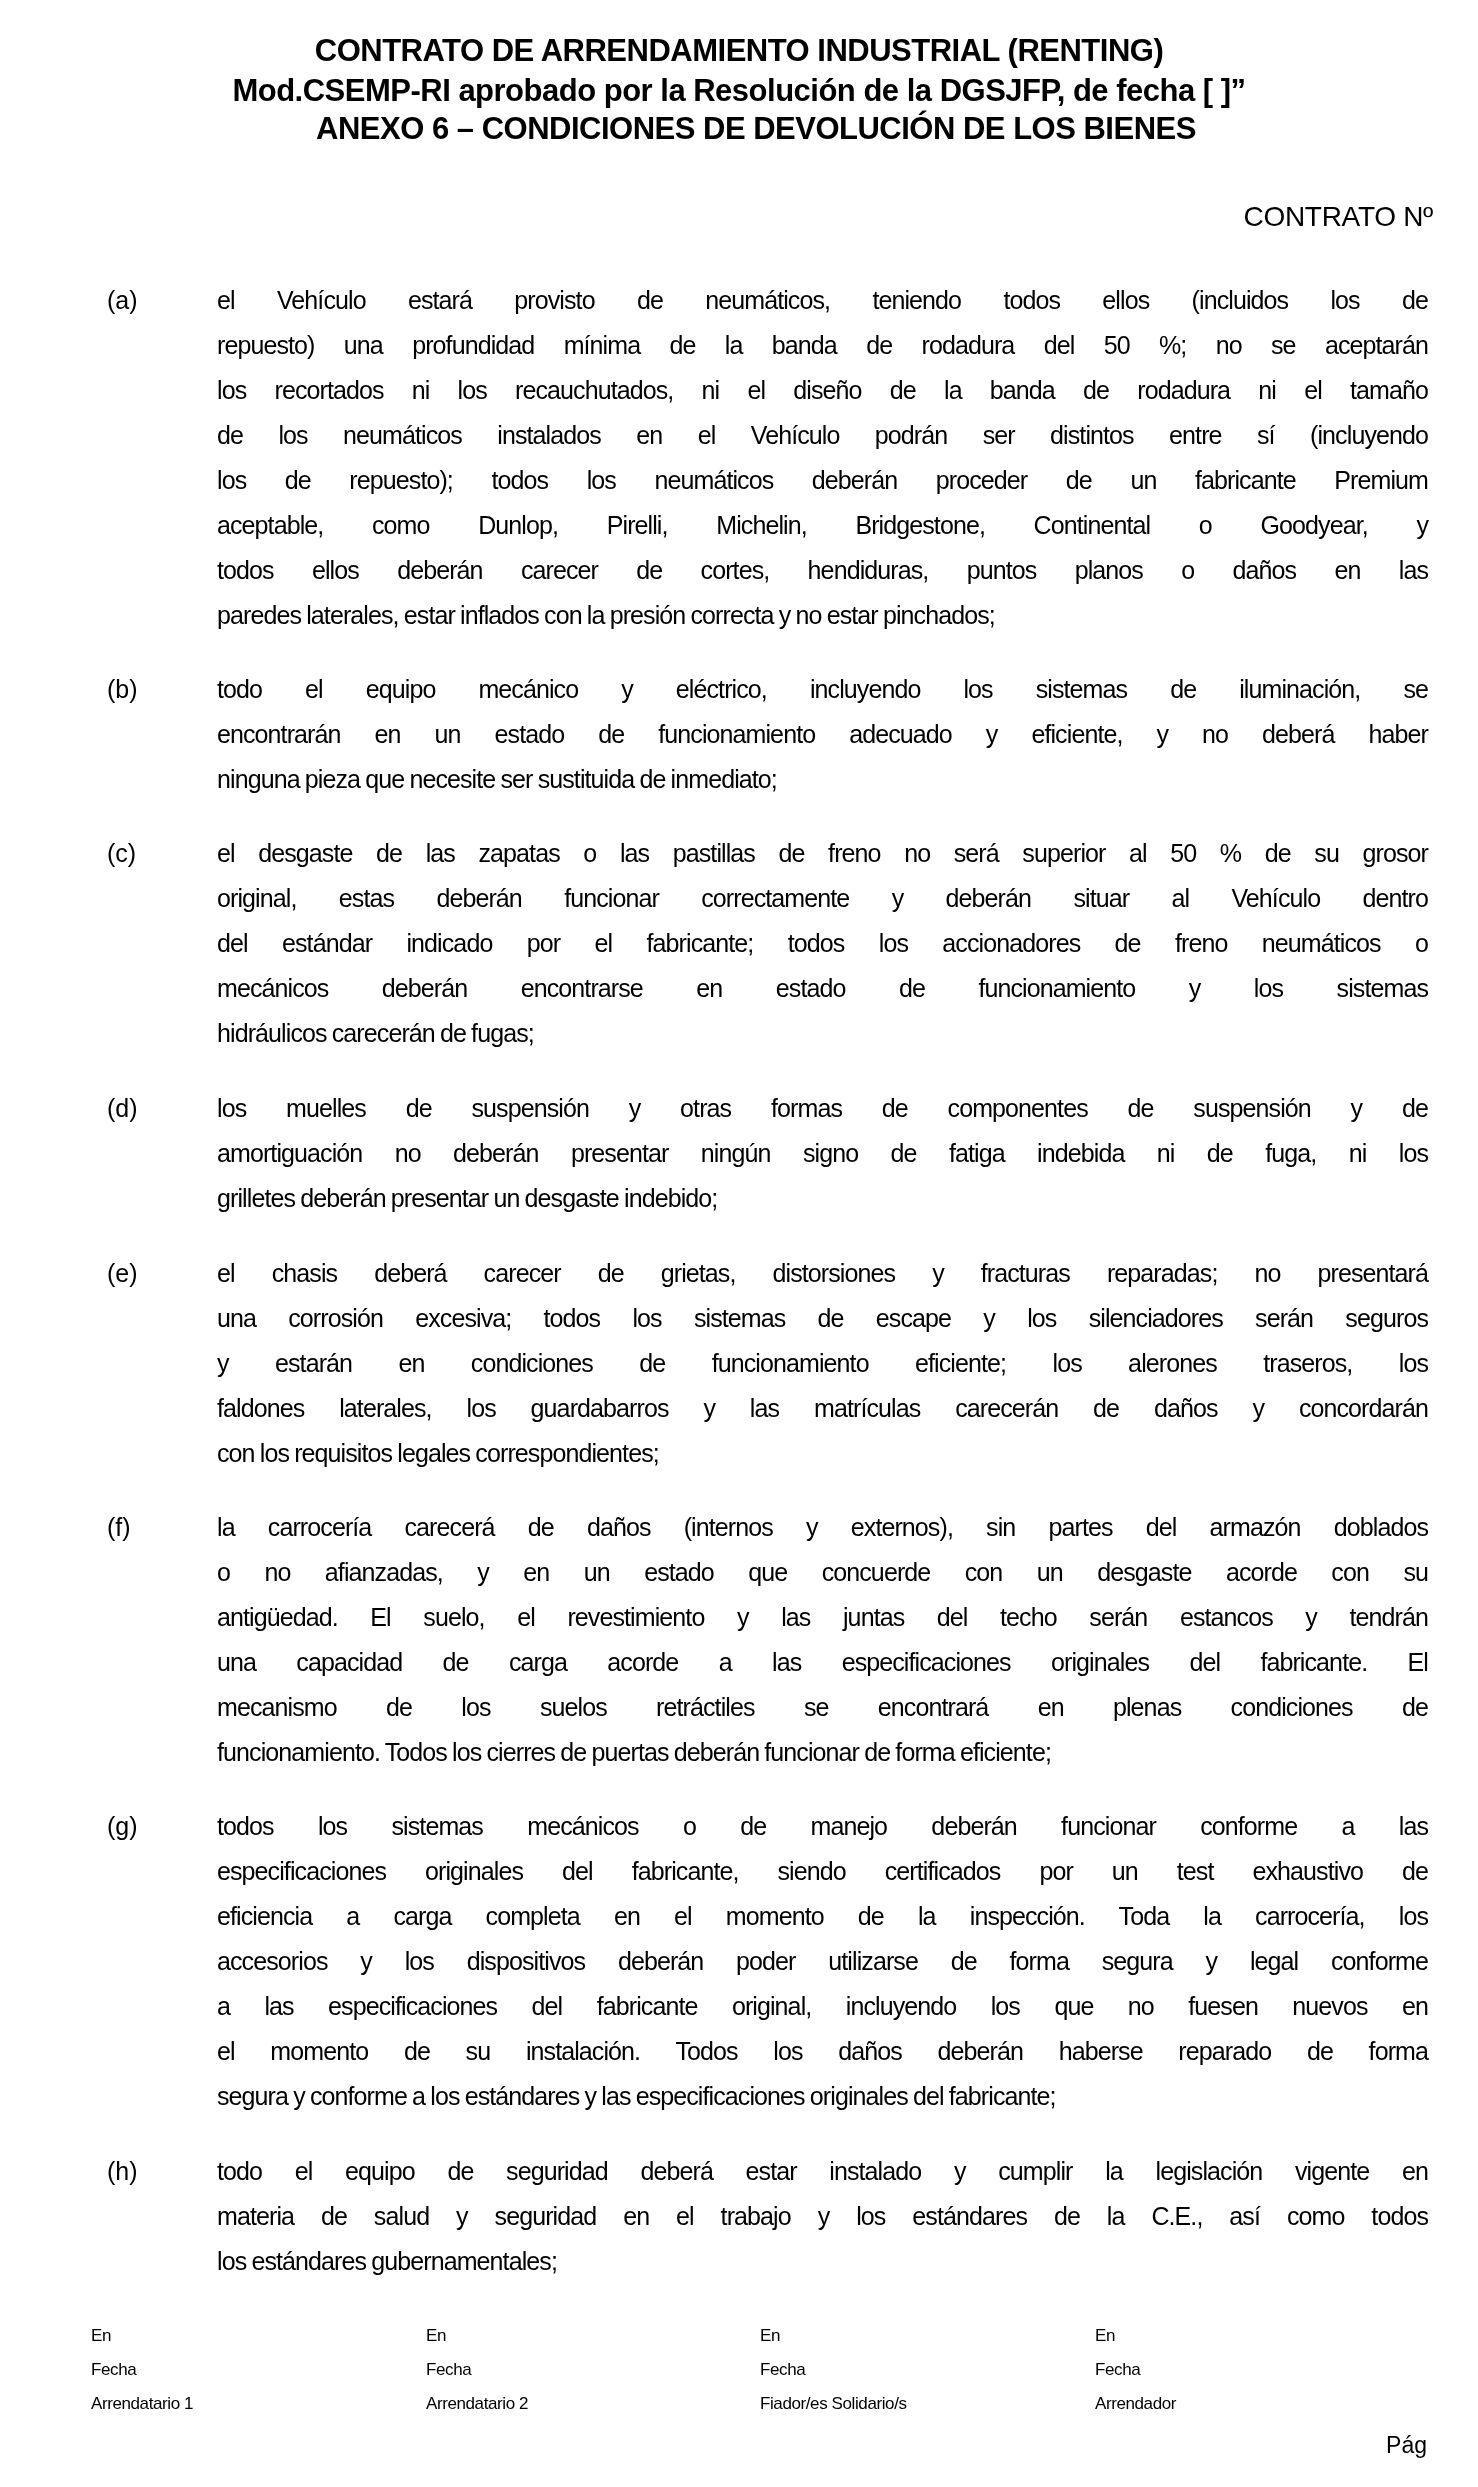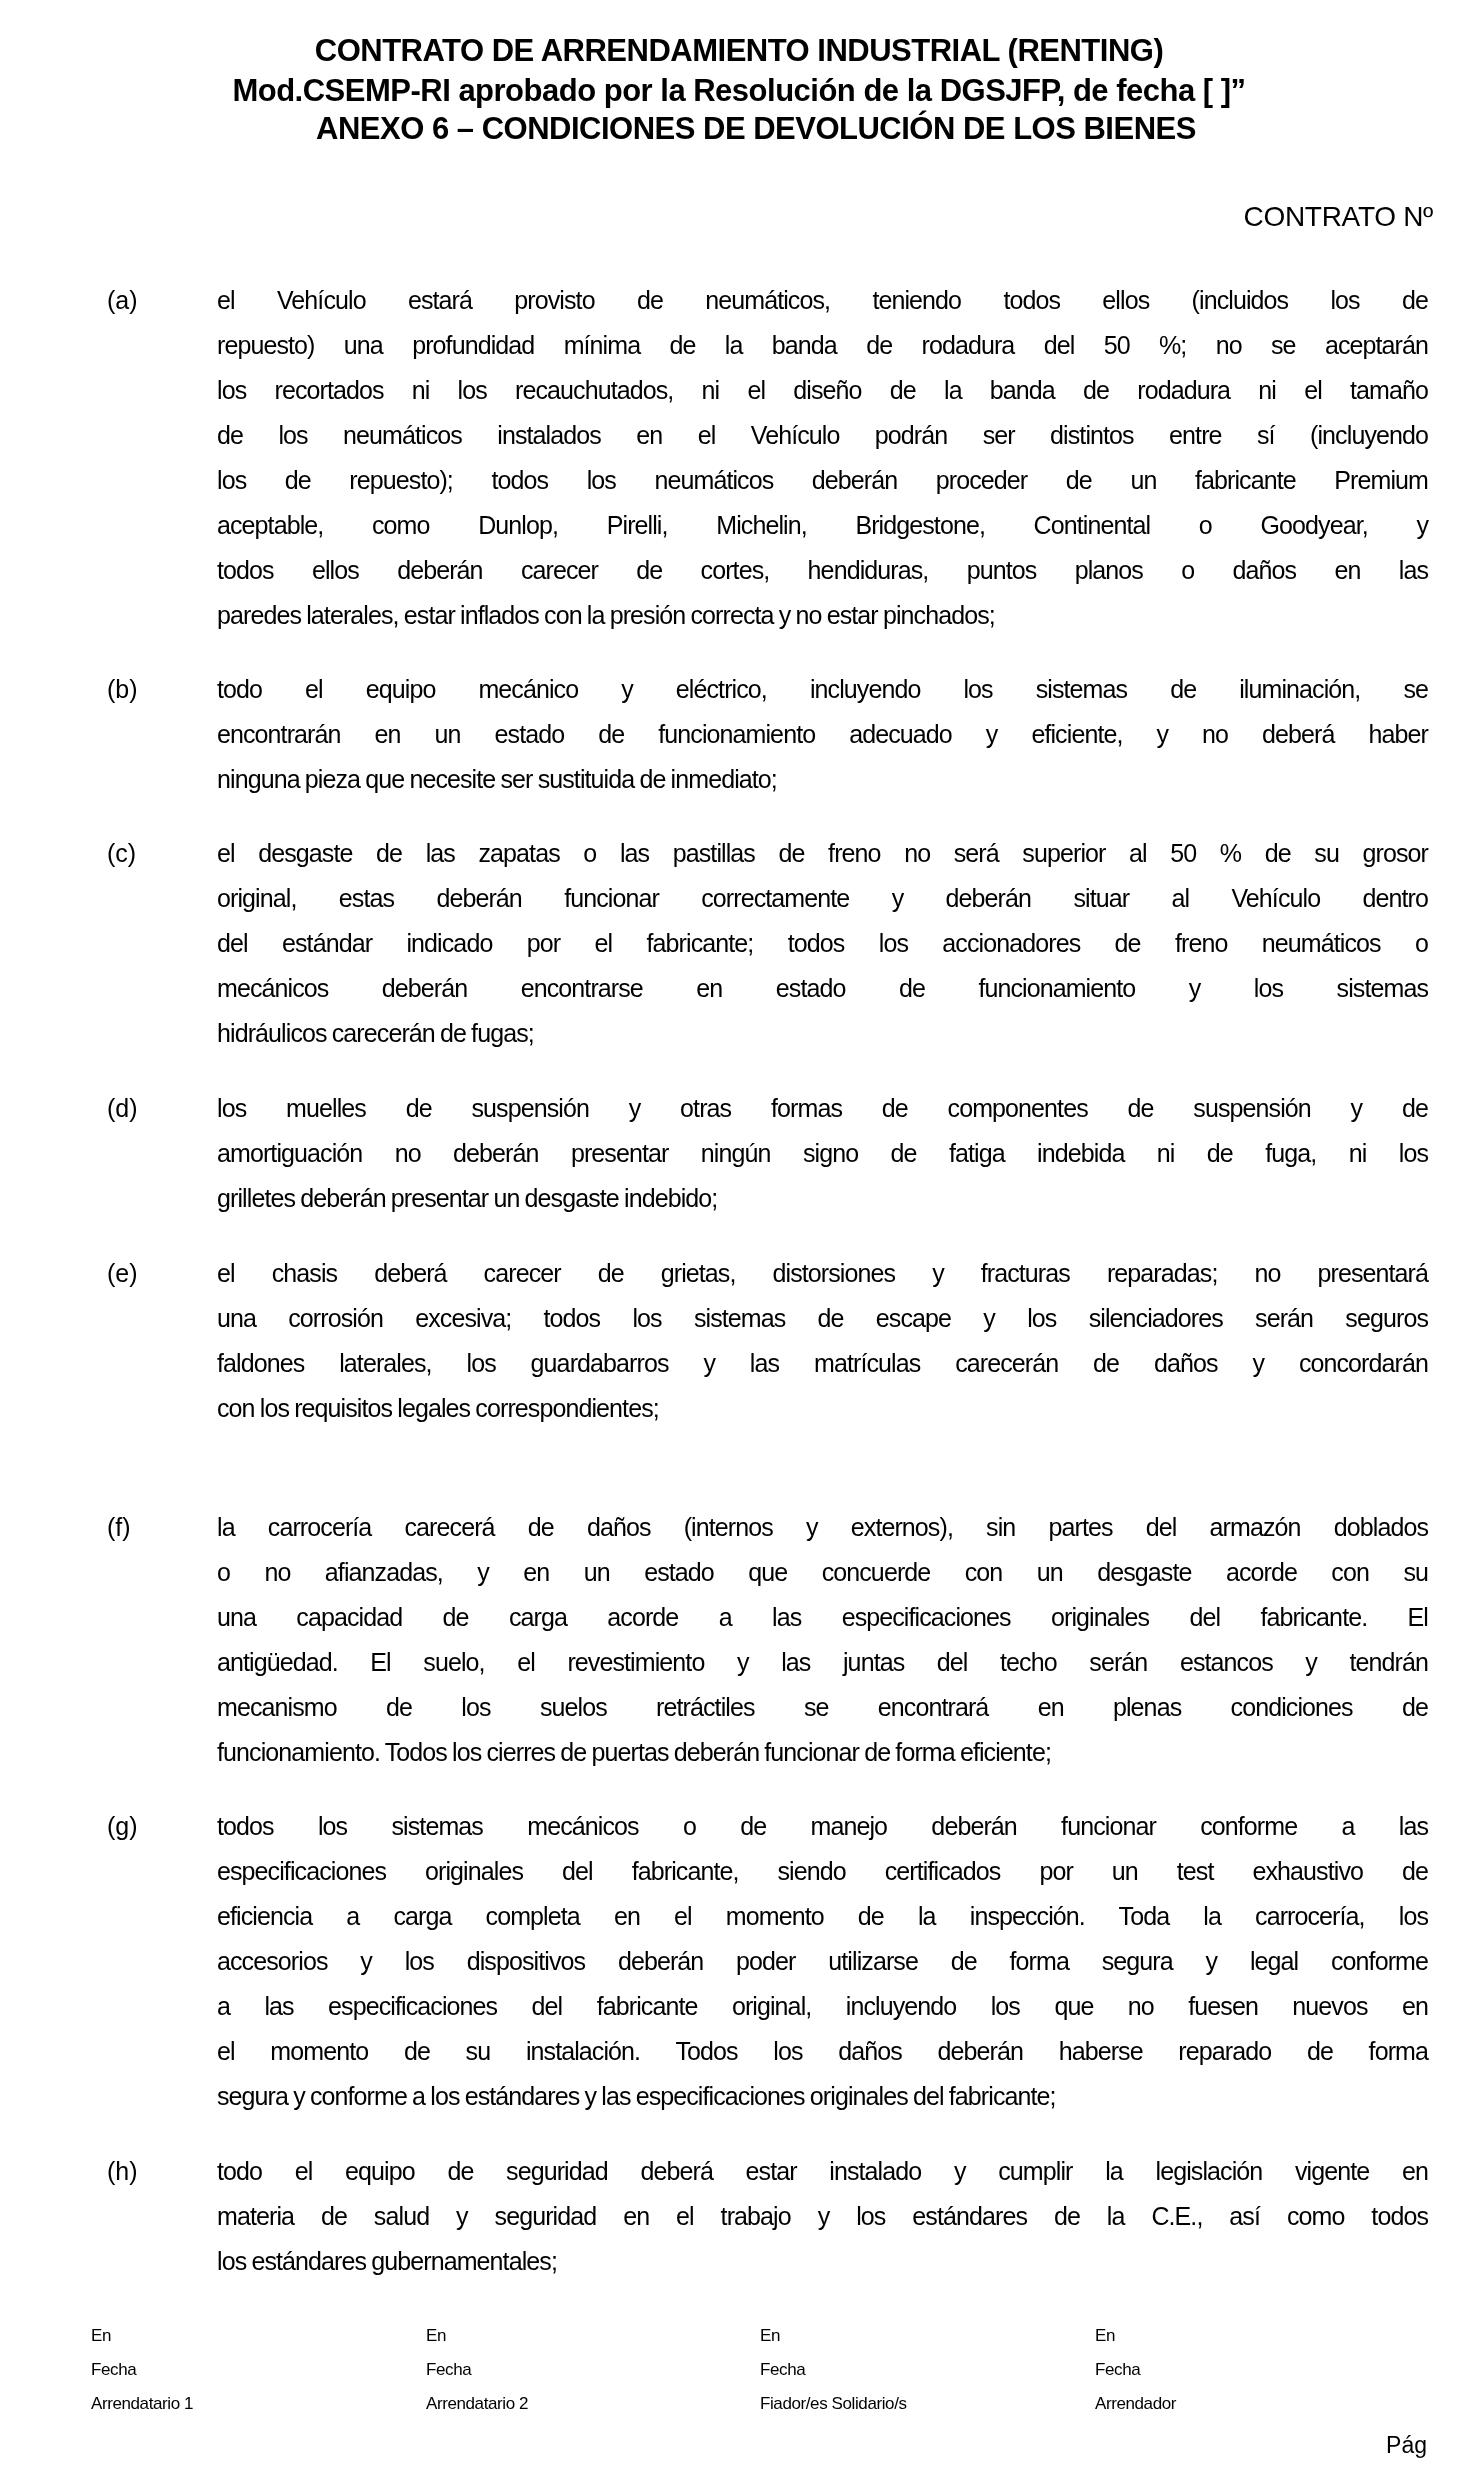"y estarán en condiciones de" span.line { html: none -> <span>y estarán en condiciones de funcionamiento eficiente; los alerones traseros, los</span> }
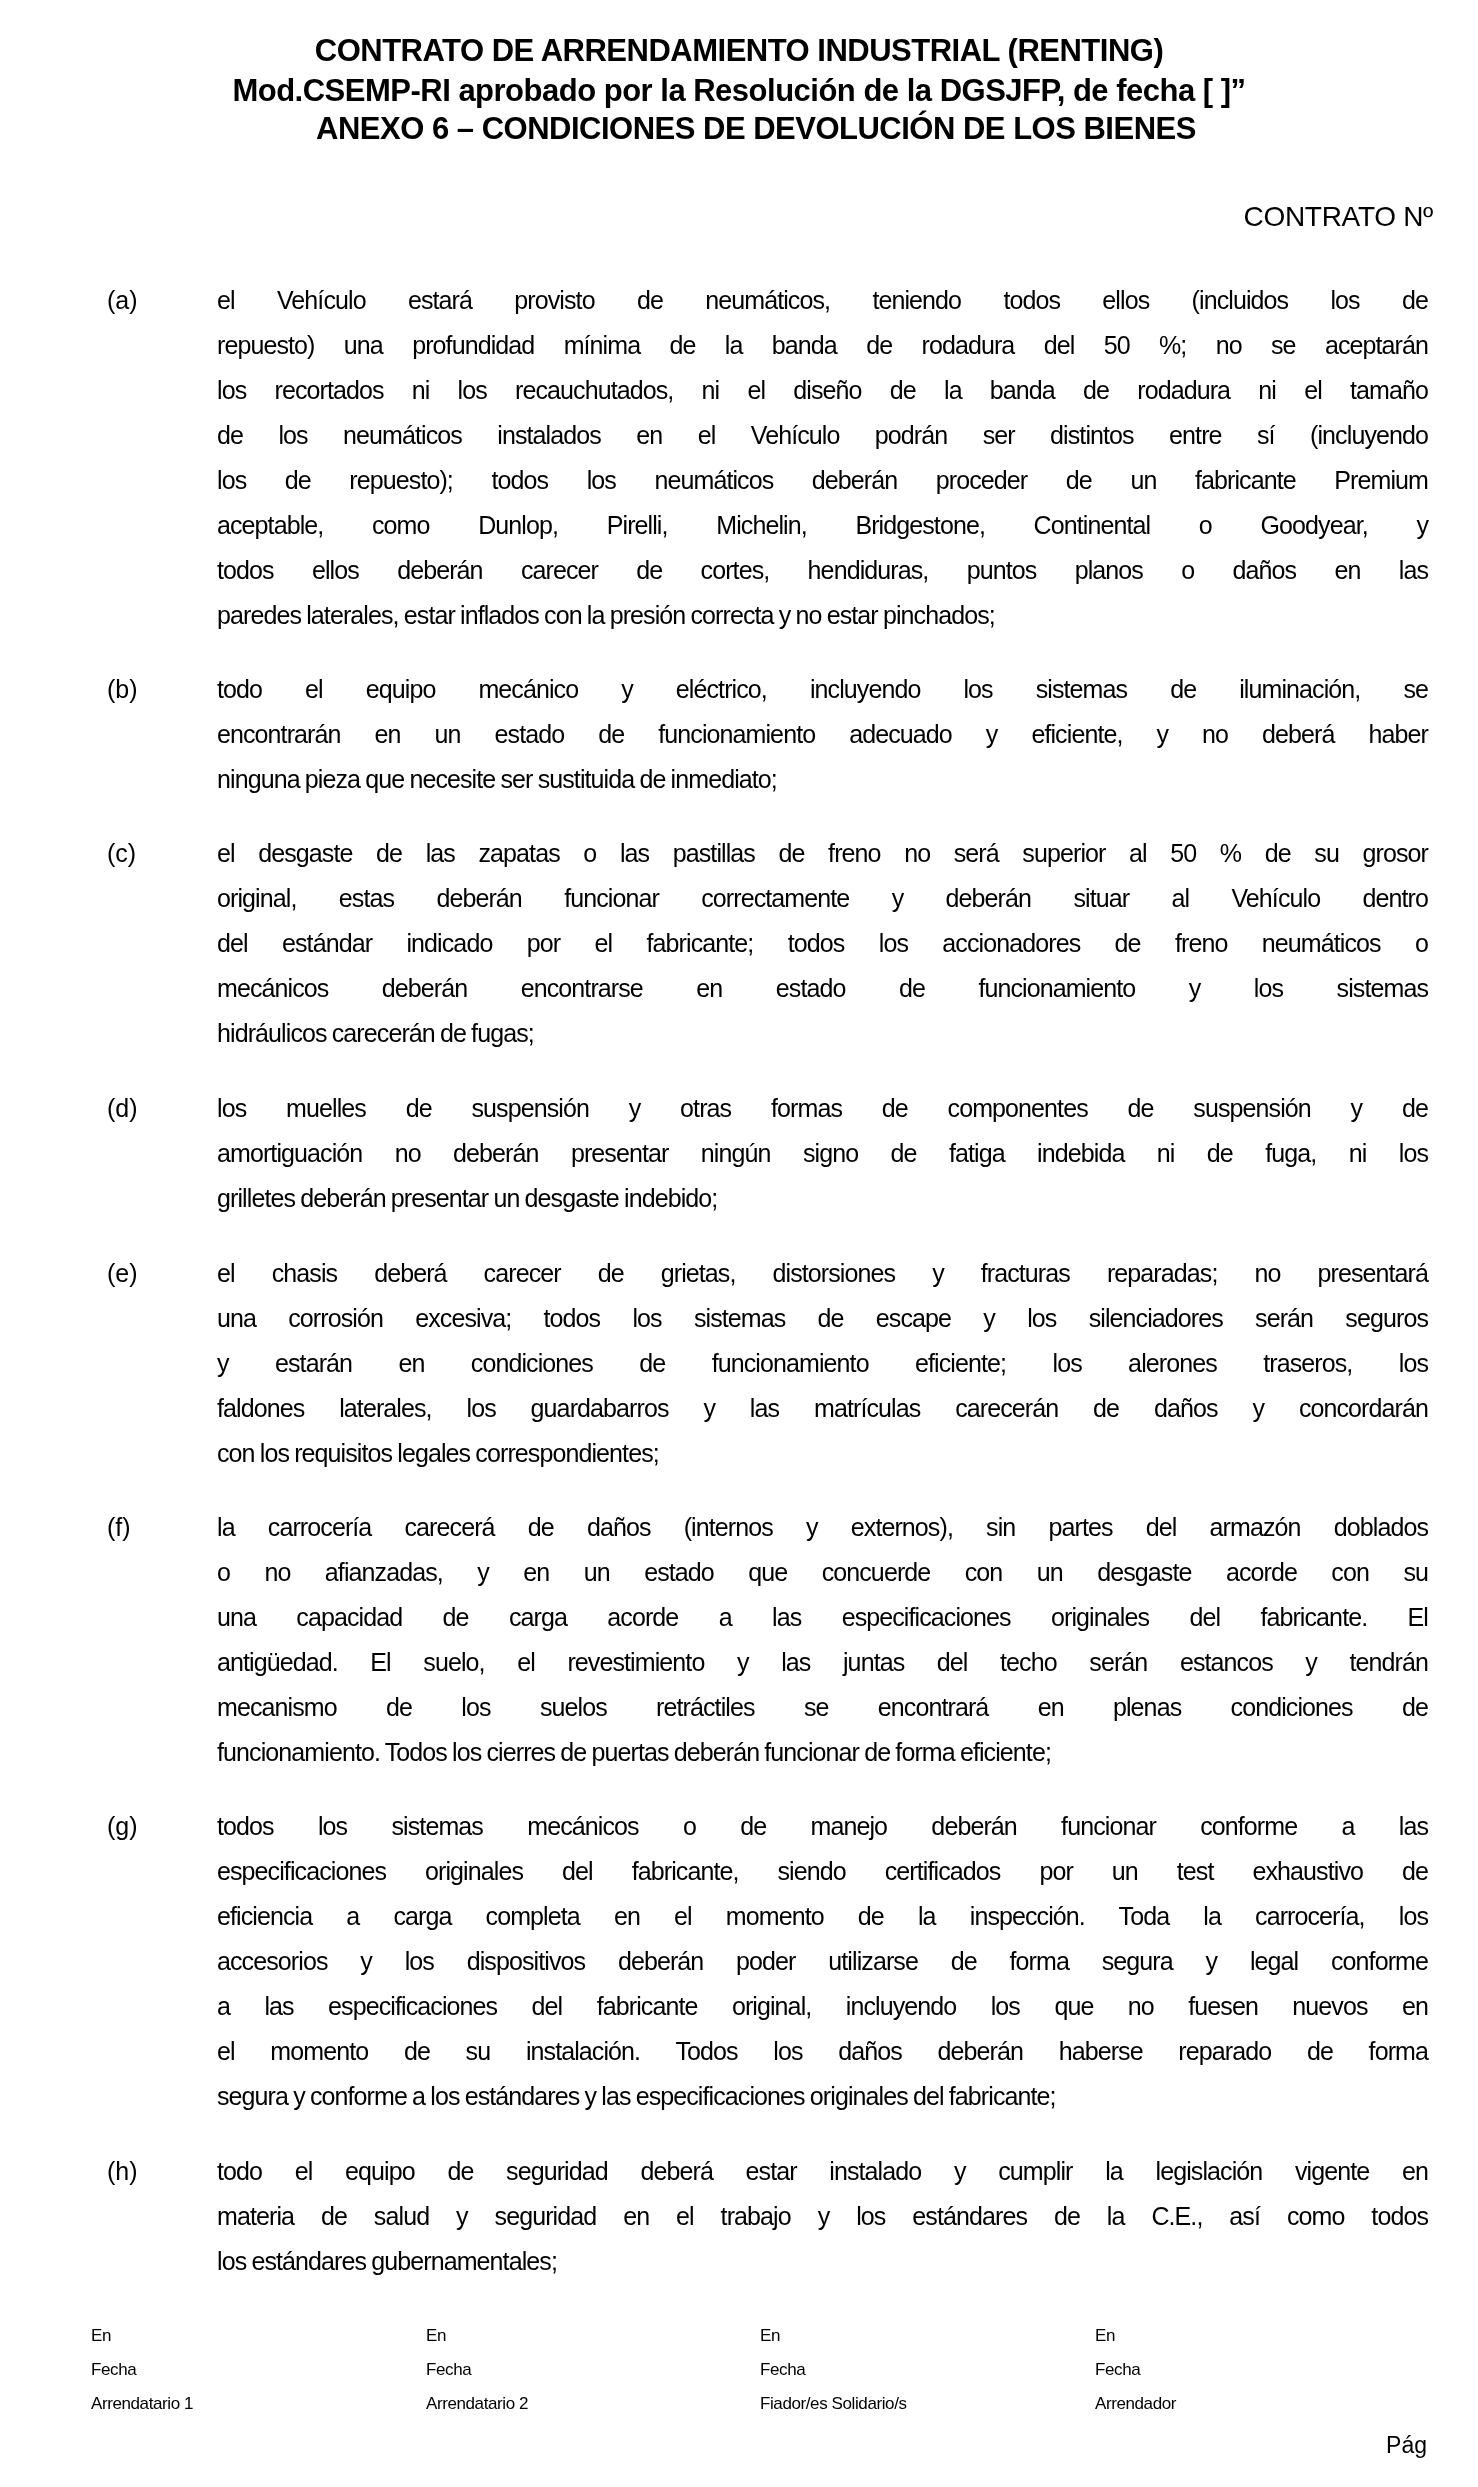"una capacidad de carga acorde" span.line { order: before "antigüedad. El suelo, el revestimiento" -> after "antigüedad. El suelo, el revestimiento" }
